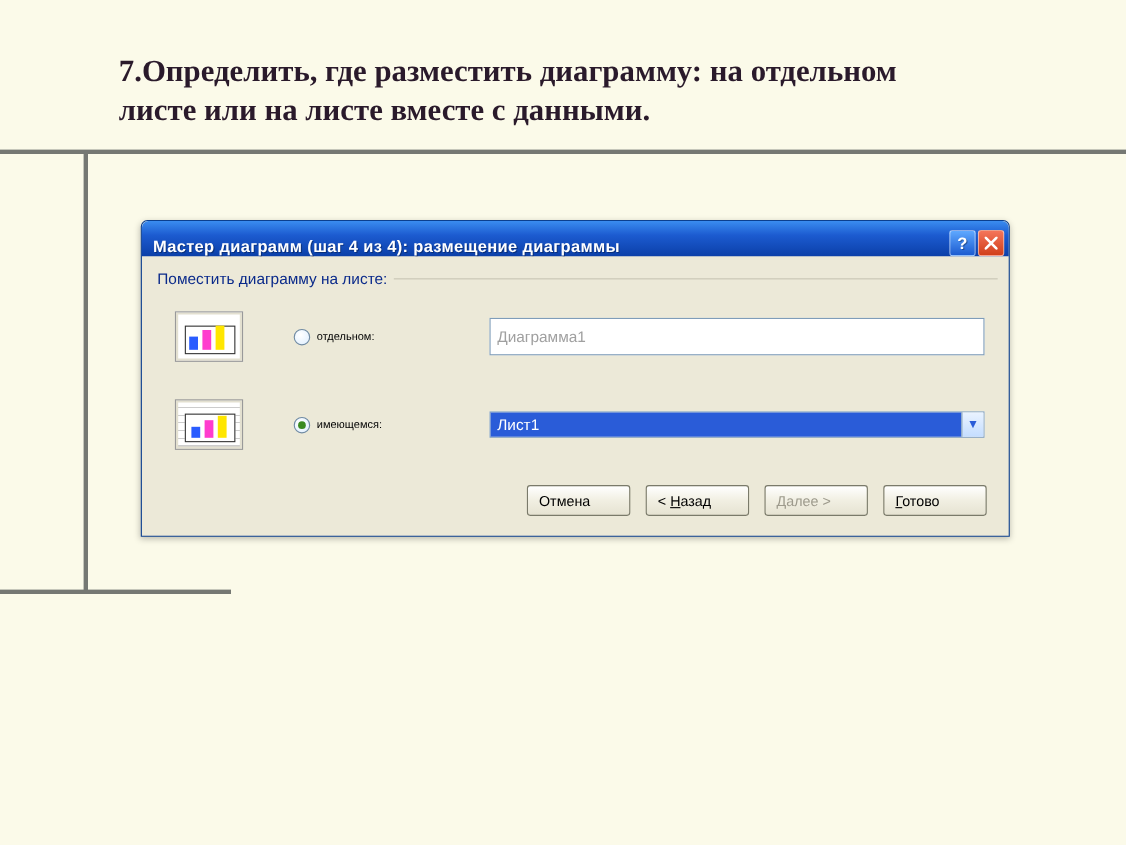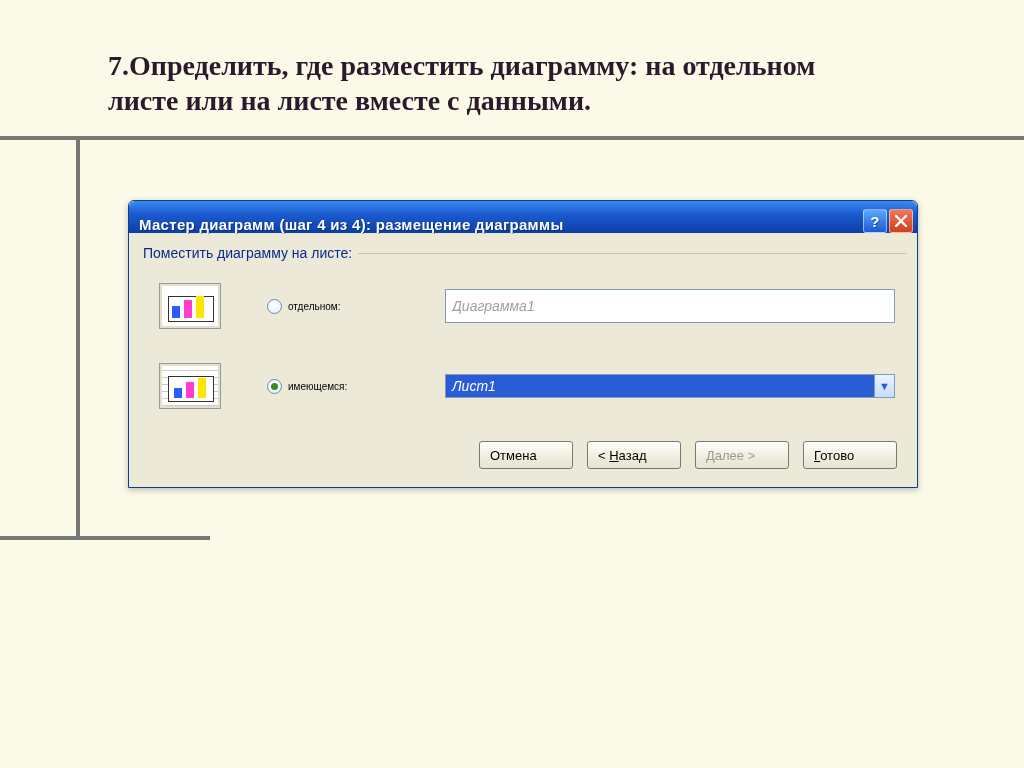"Диаграмма1" .textfield { font-style: italic -> none }
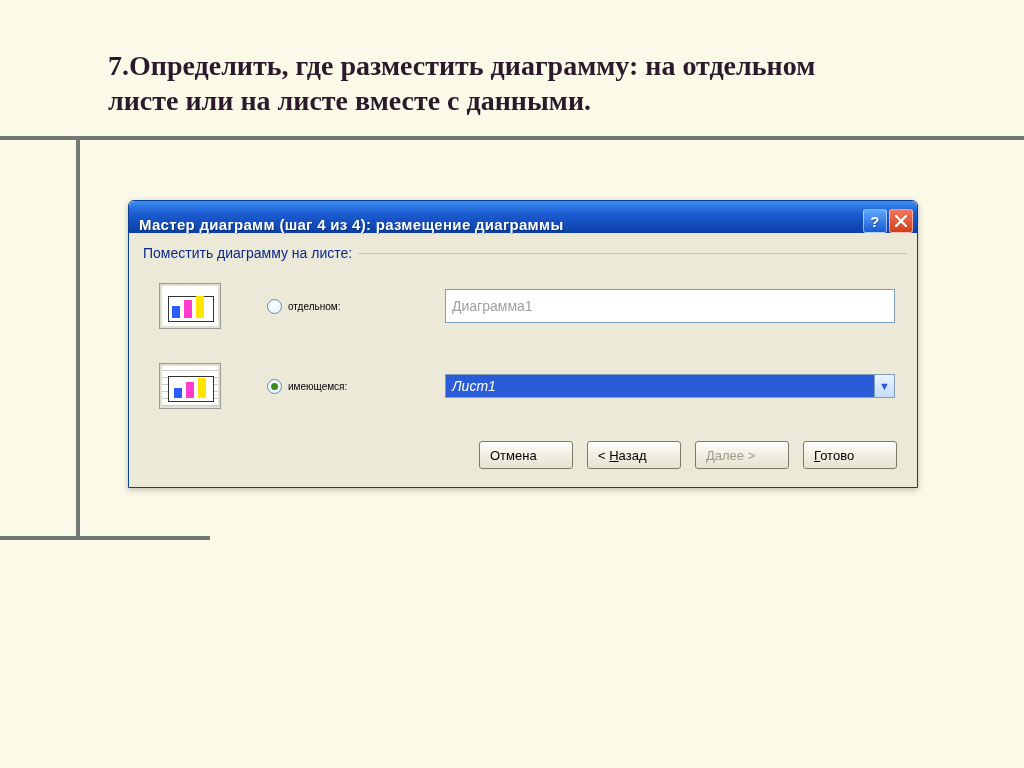"Лист1" .combo-sel { font-style: italic -> none }
